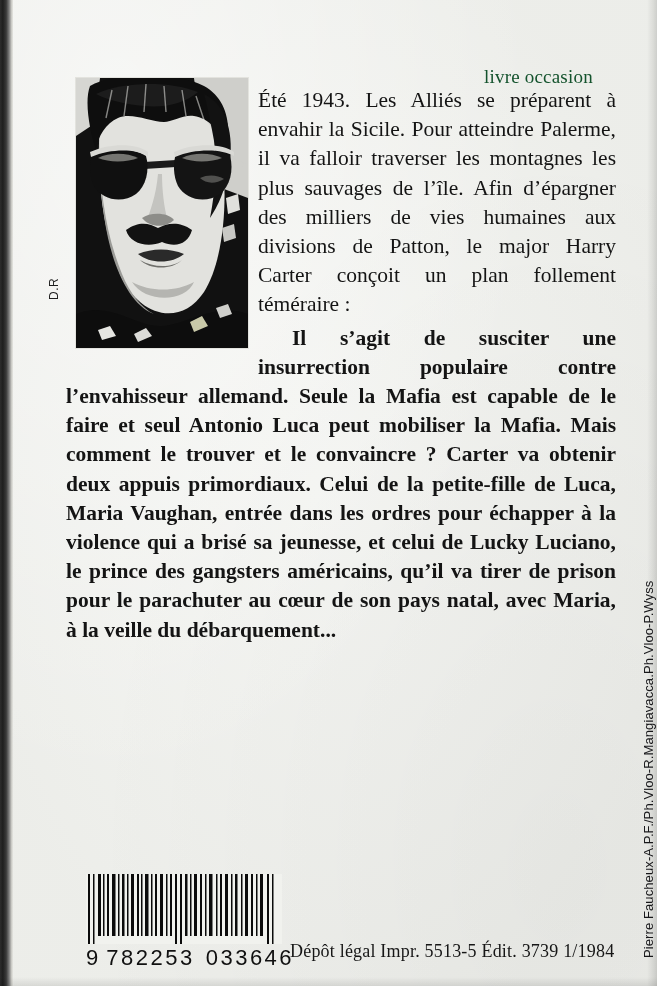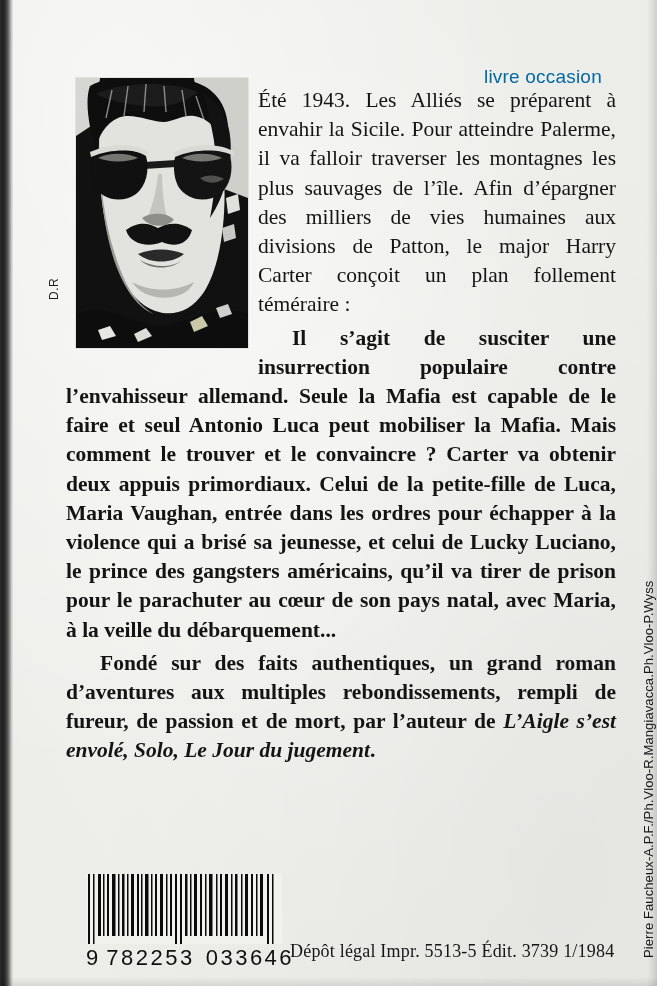"livre occasion" .watermark { color: #0369a1 -> #14532d; font-family: Liberation Sans, sans-serif -> Liberation Serif, serif }
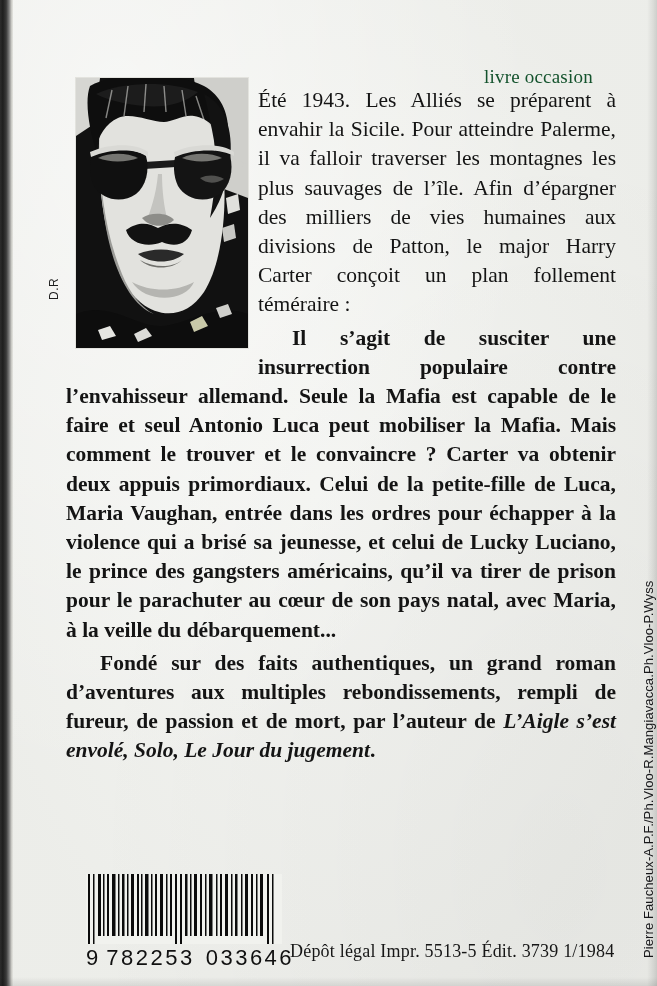"Fondé sur des faits authentiques," p.indent { html: <p><span>Fondé sur des faits authentiques, un grand roman d’aventures aux multiples rebondissements, rempli de fureur, de passion et de mort, par l’auteur de </span><i>L’Aigle s’est envolé, Solo, Le Jour du jugement</i><span>.</span></p> -> none }
